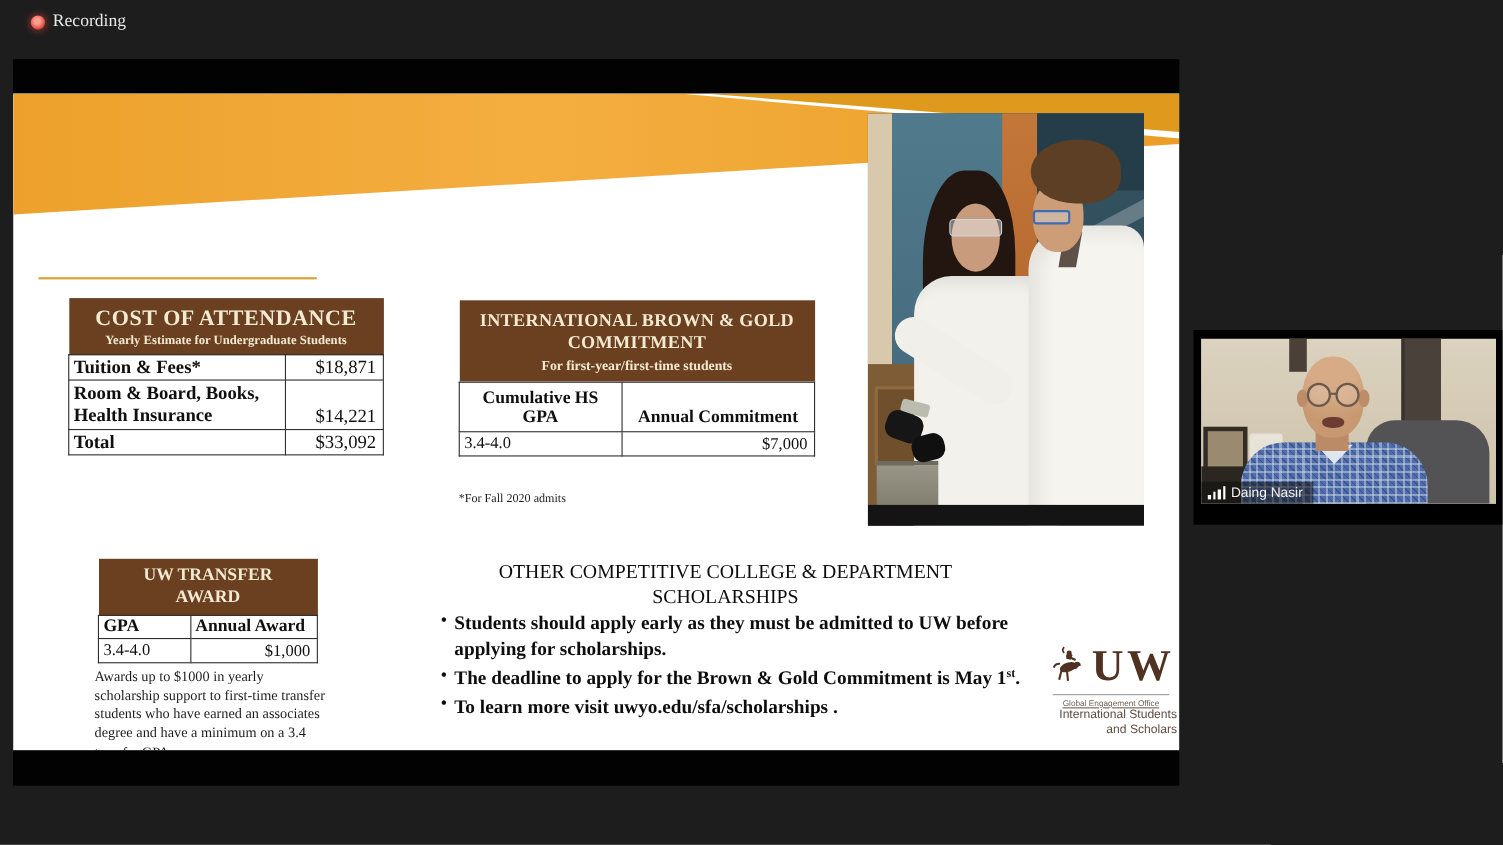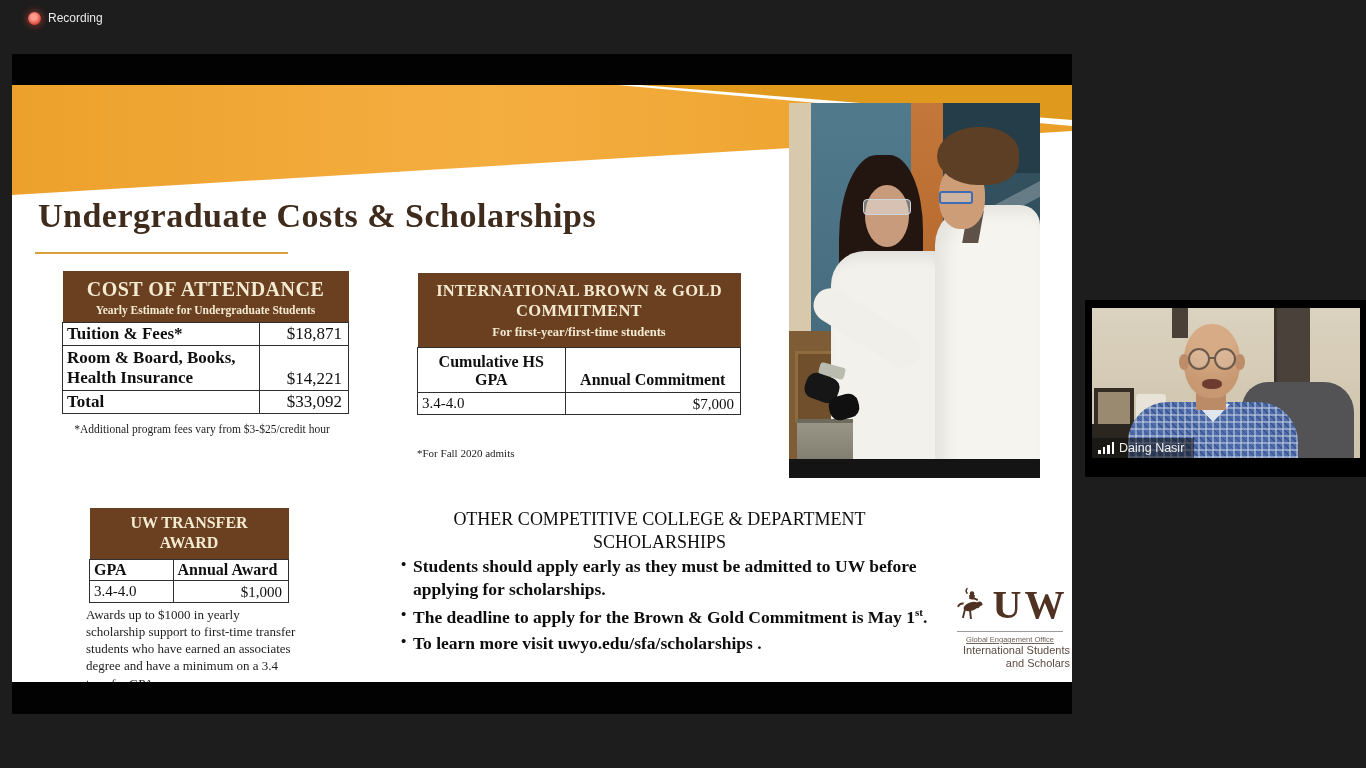"Recording" .rec-text { font-family: Liberation Sans, sans-serif -> Liberation Serif, serif; font-size: 12px -> 16px }
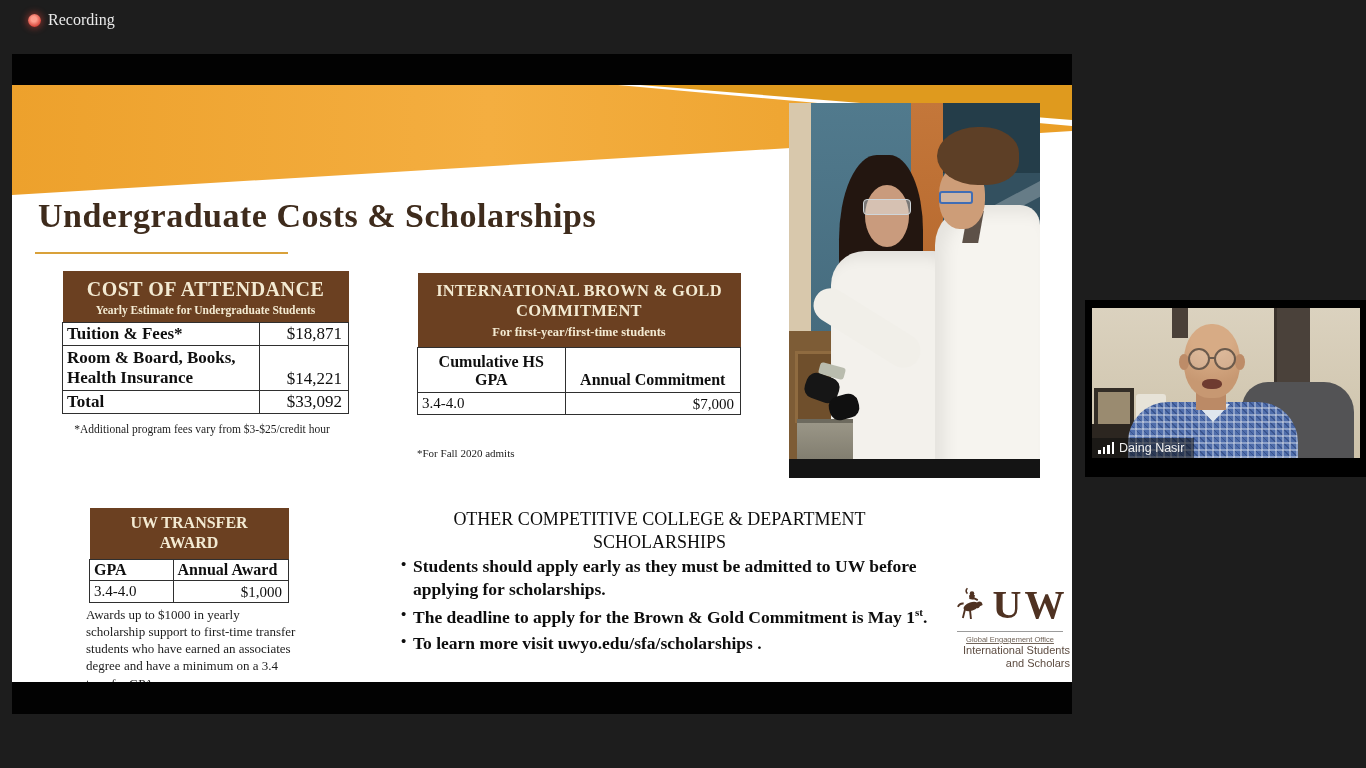"Undergraduate Costs & Scholarships" div.slide-title { html: <div>Undergraduate Costs &amp; Scholarships</div> -> none }
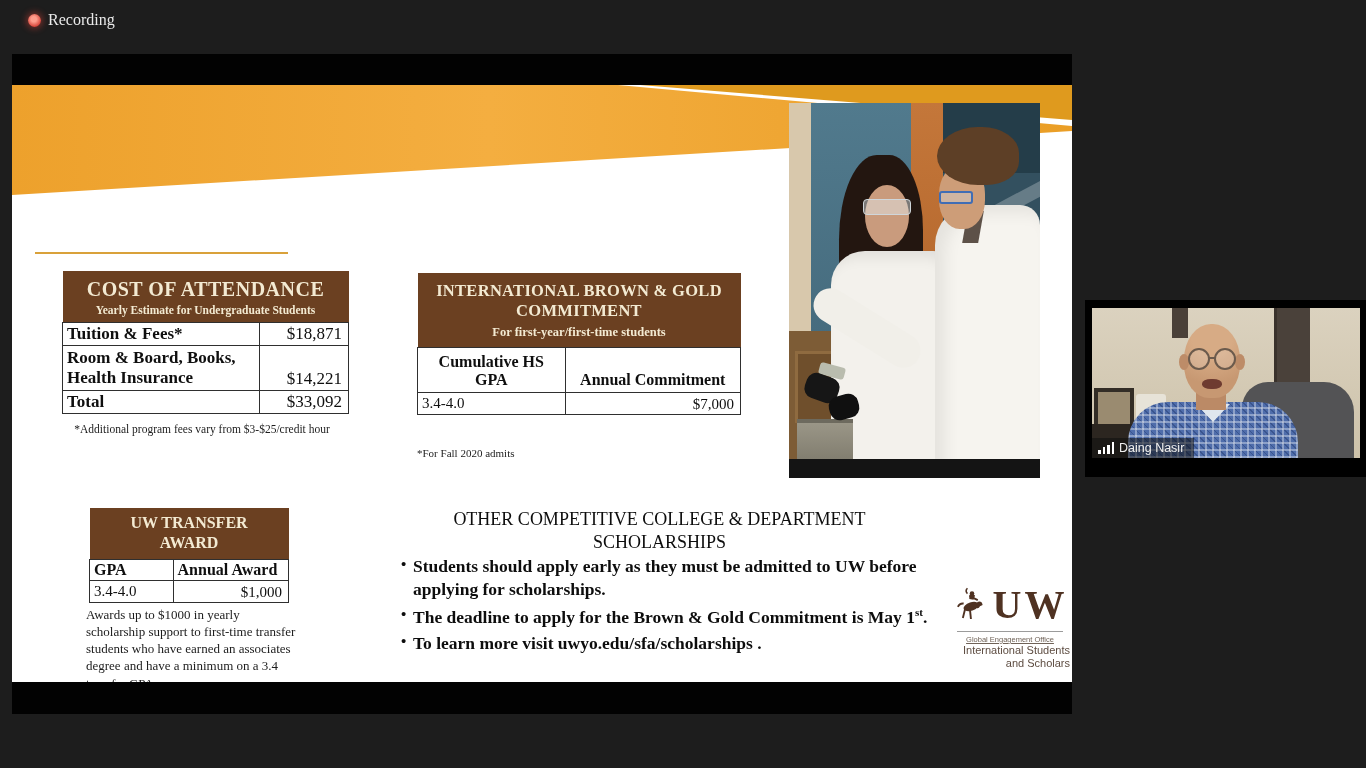"*Additional program fees vary from" div.cost-note { html: <div>*Additional program fees vary from $3-$25/credit hour</div> -> none }
